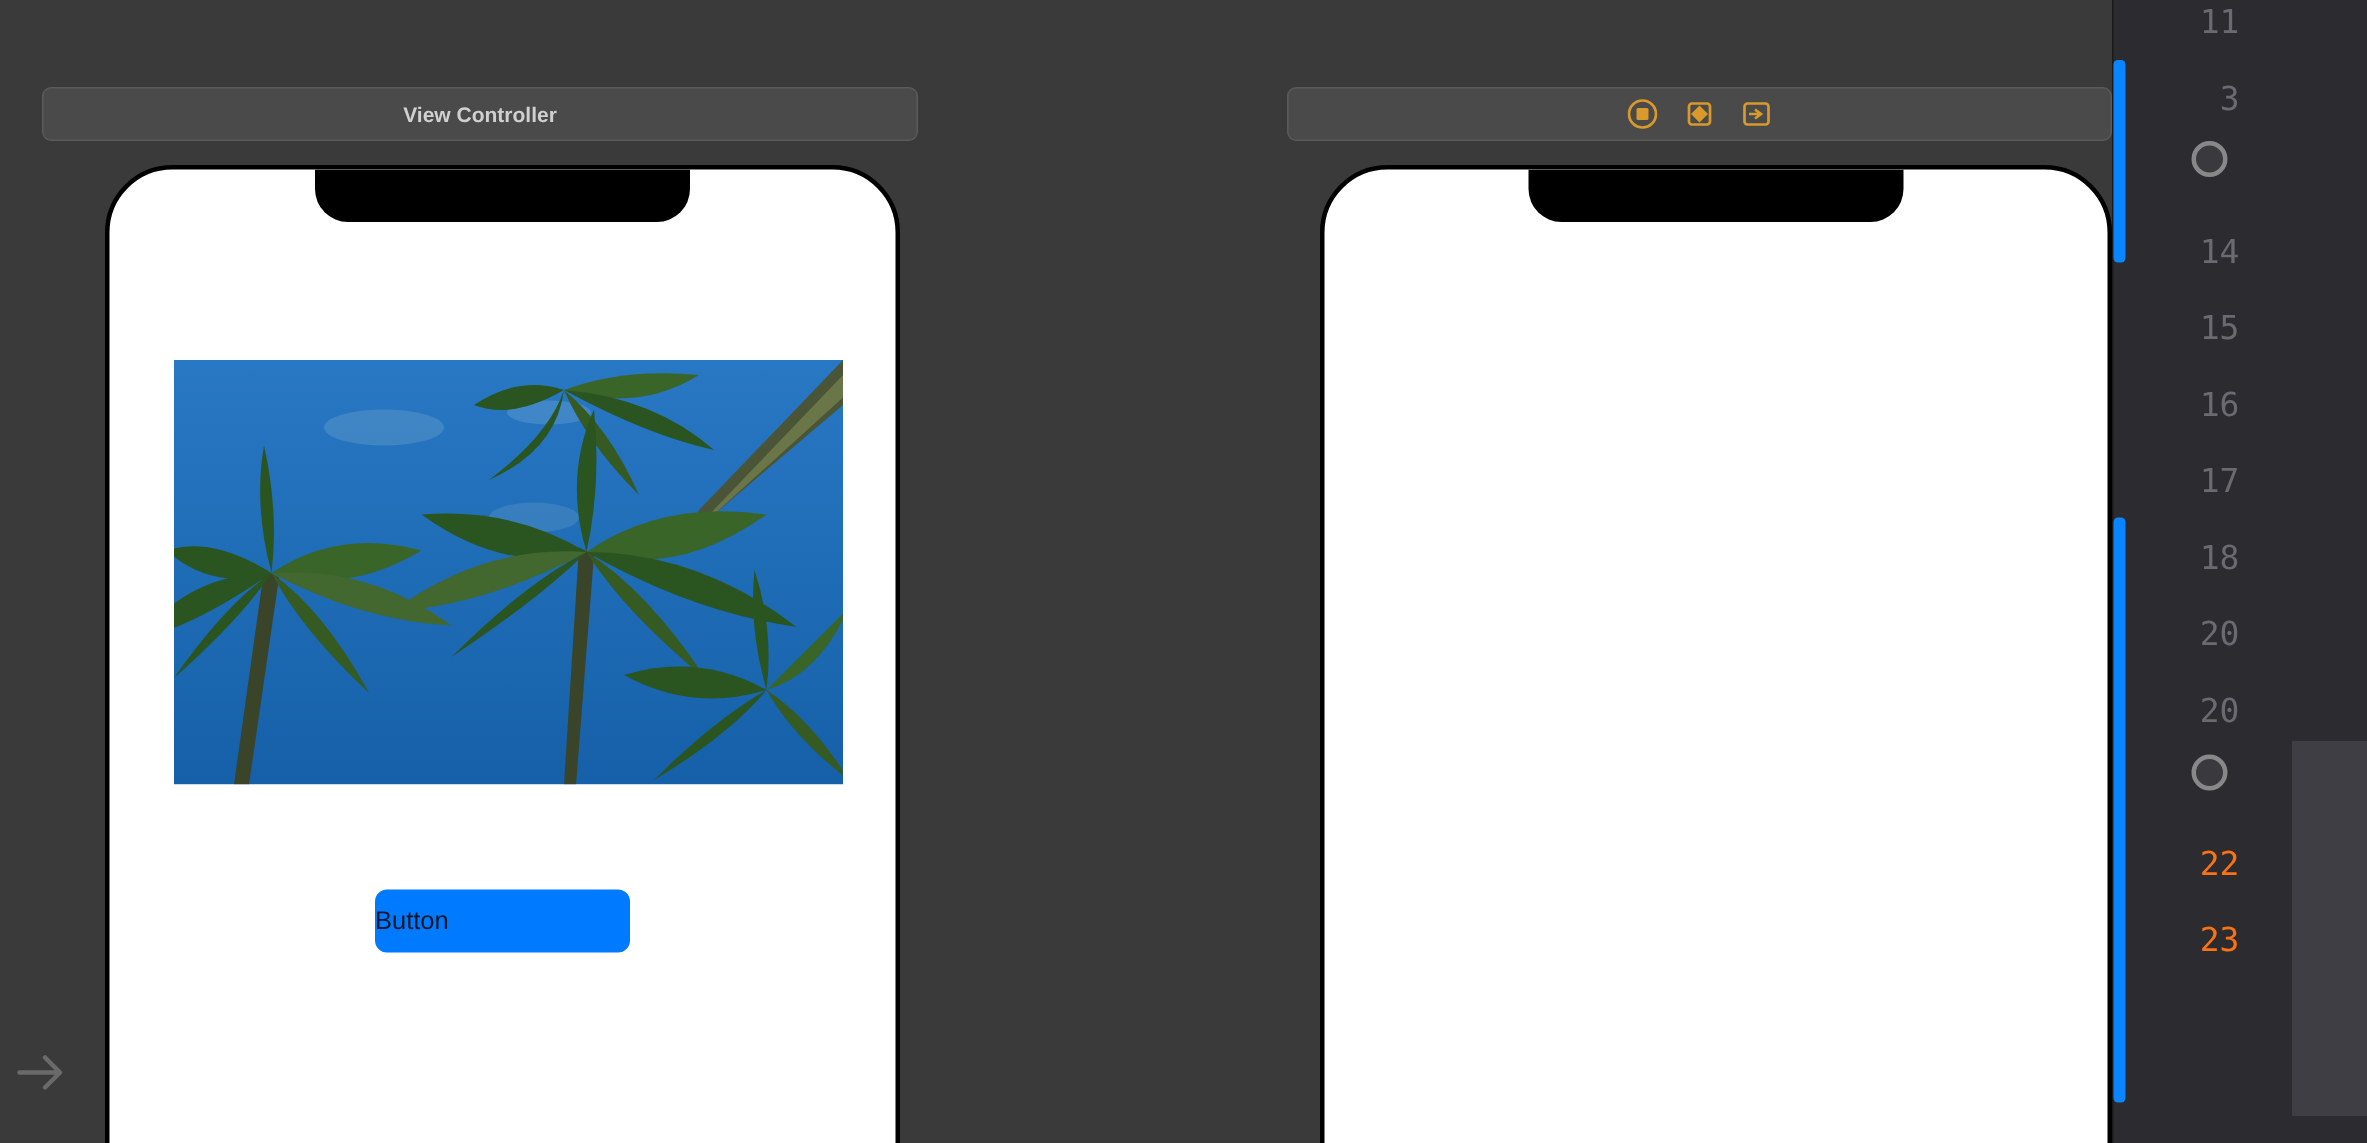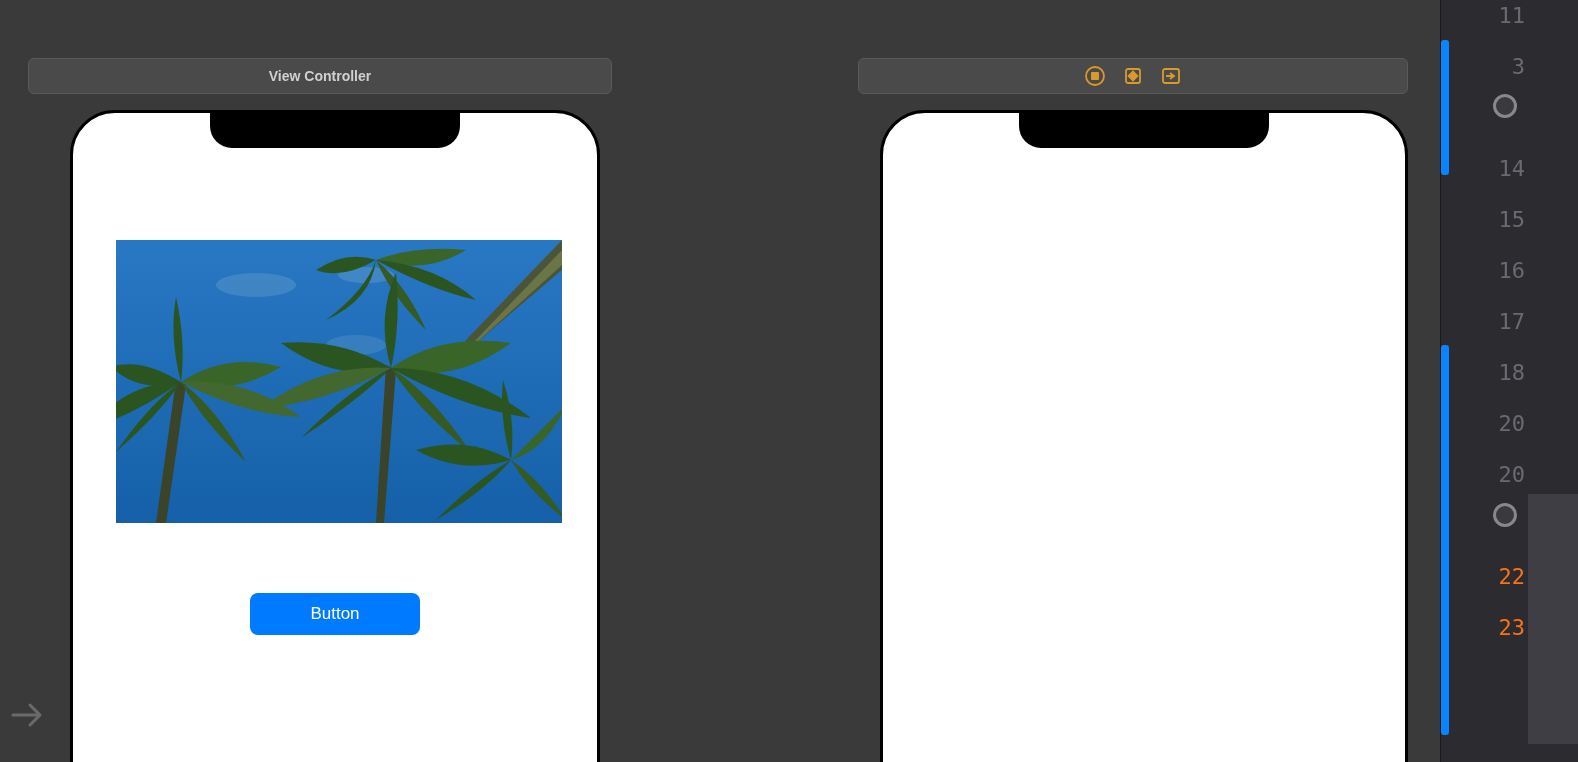"11" .minimap { width: 138px -> 170px }
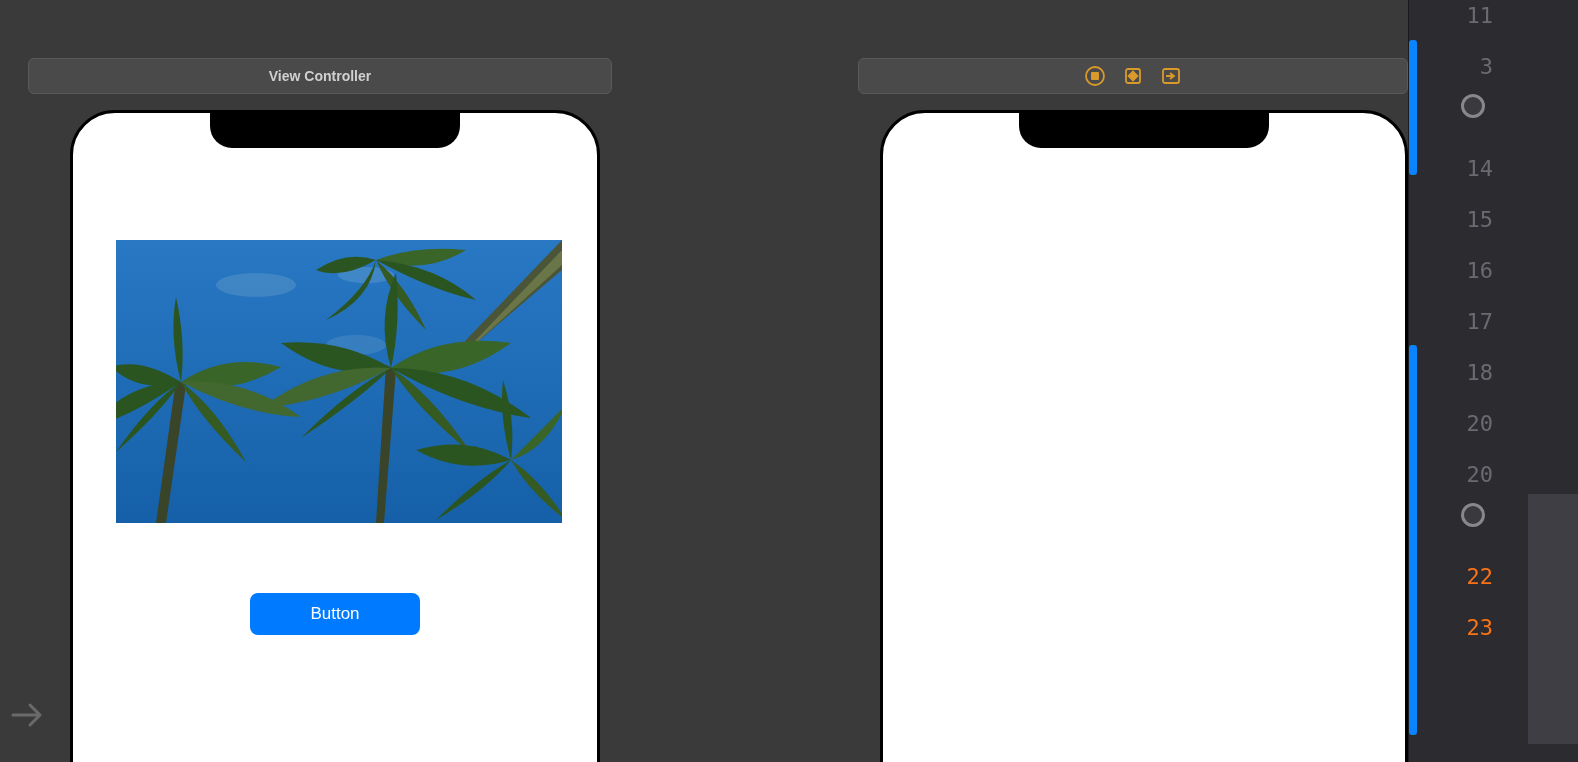"Button" .button-element { color: #ffffff -> #0f172a; justify-content: center -> none }
